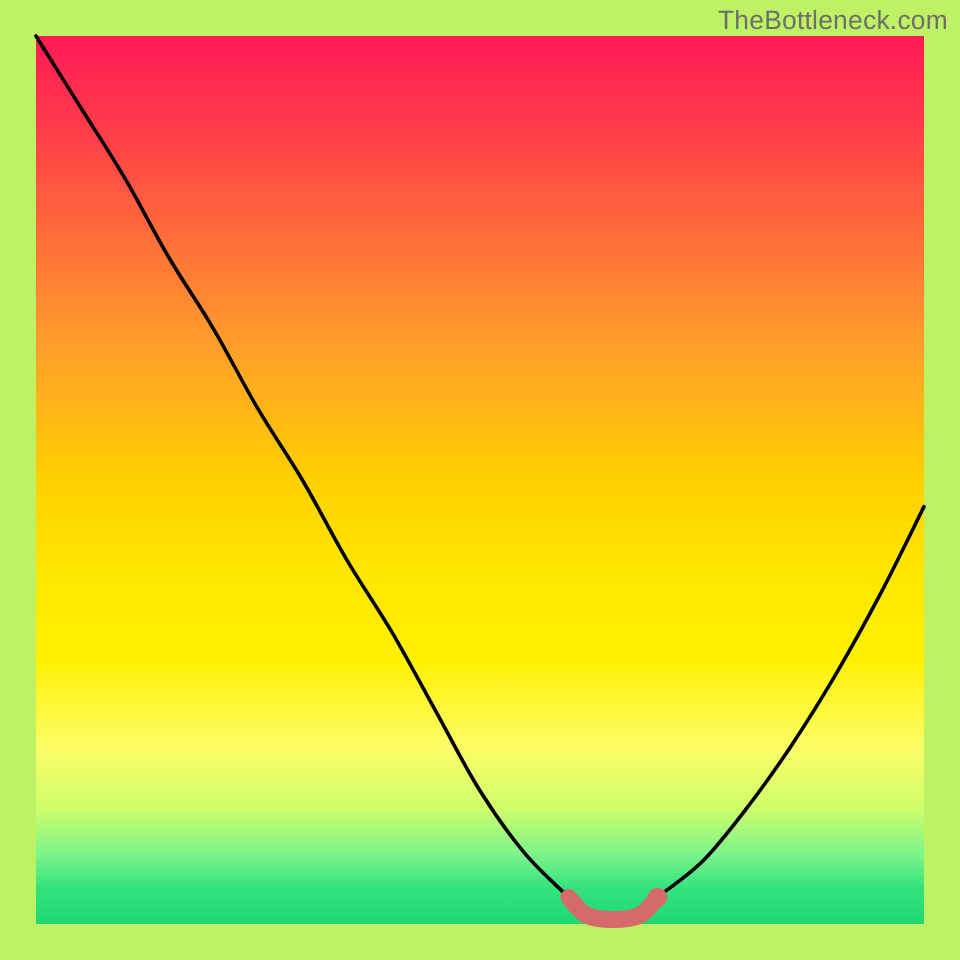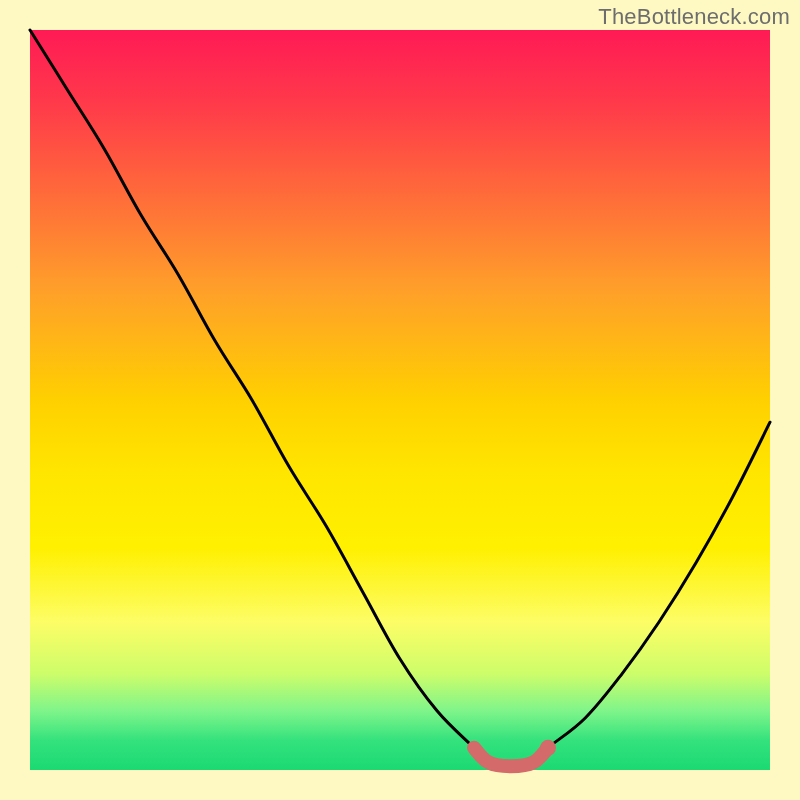"TheBottleneck.com" .frame { background: #fef9c3 -> #bef264 }
